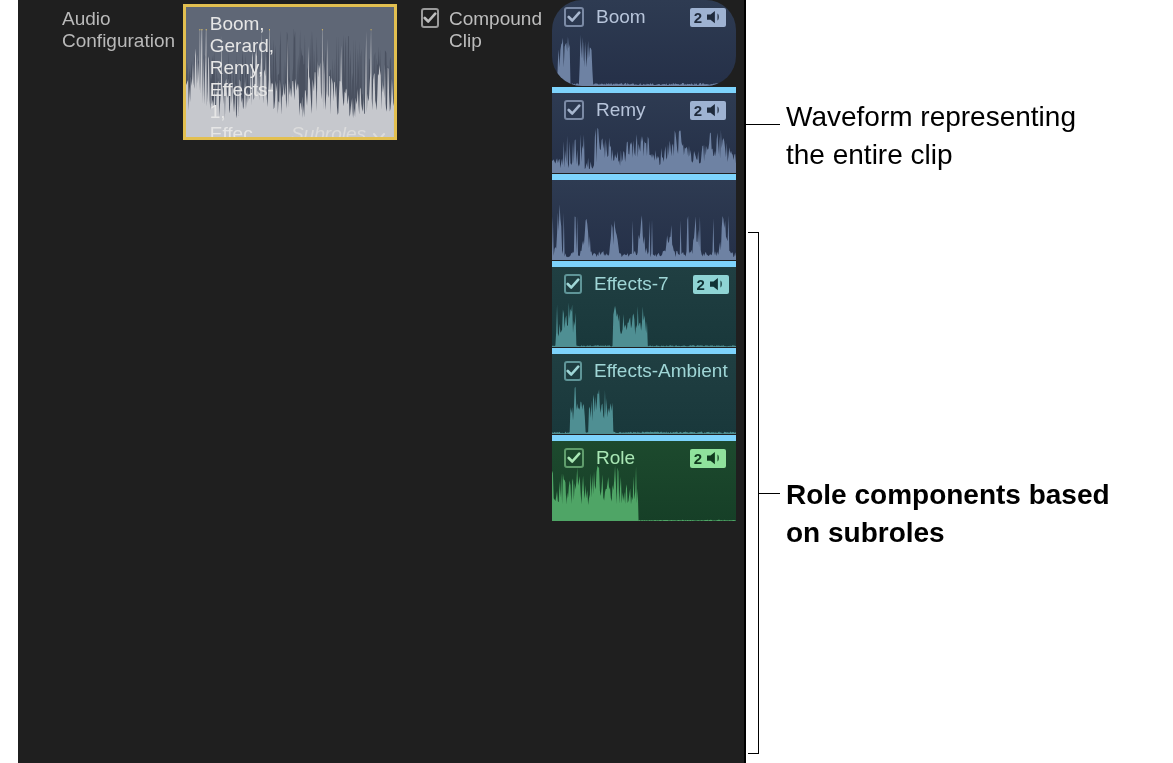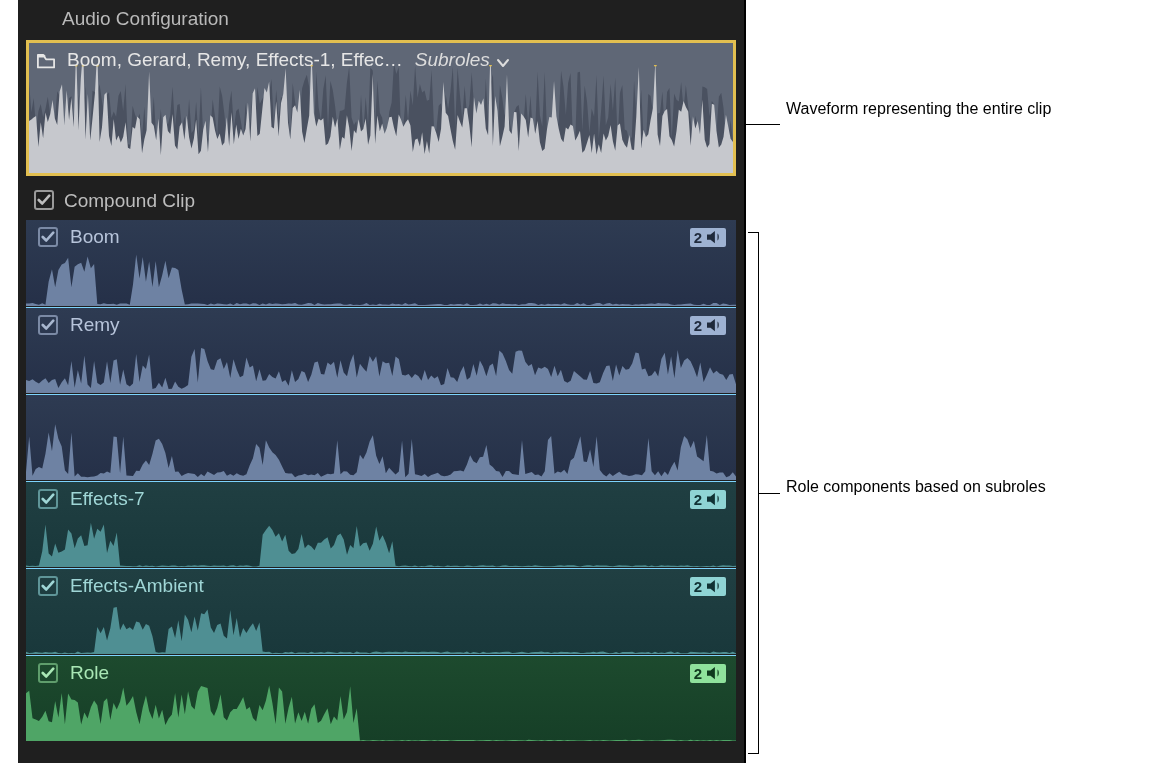"Audio Configuration" .panel { flex-direction: column -> none }
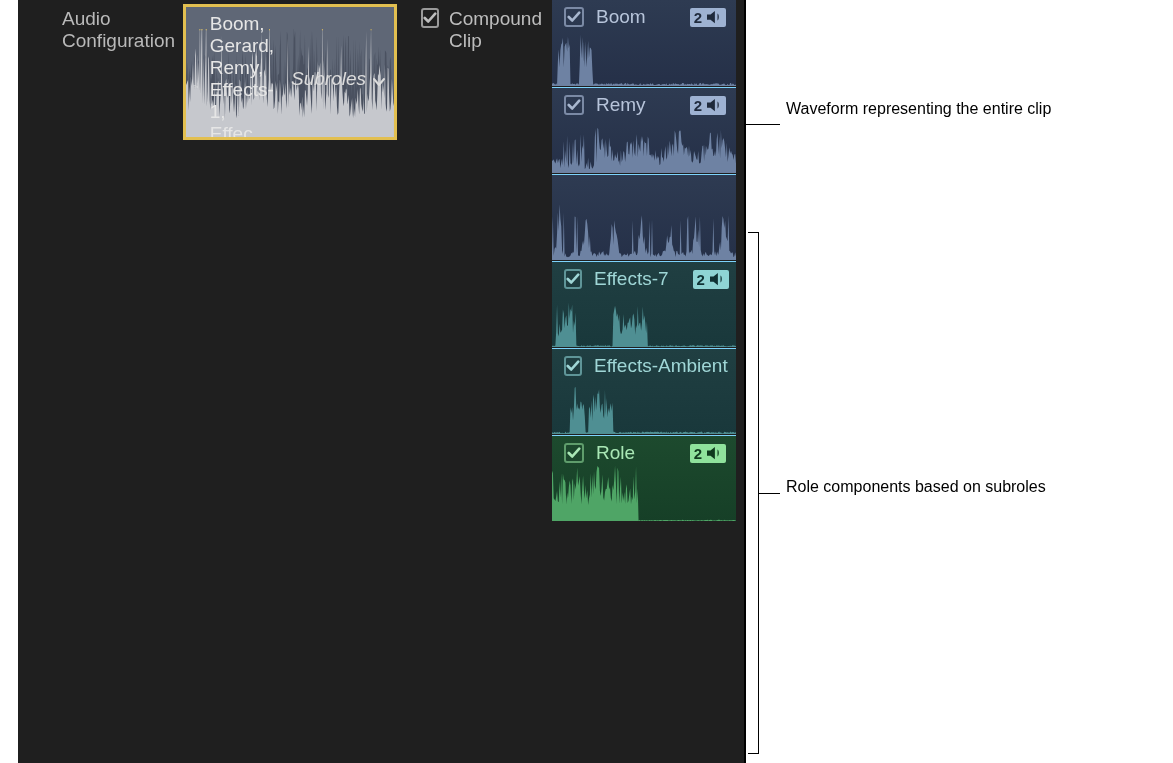"Boom, Gerard, Remy, Effects-1, Effec…" .clip-header-row { align-items: center -> flex-end }
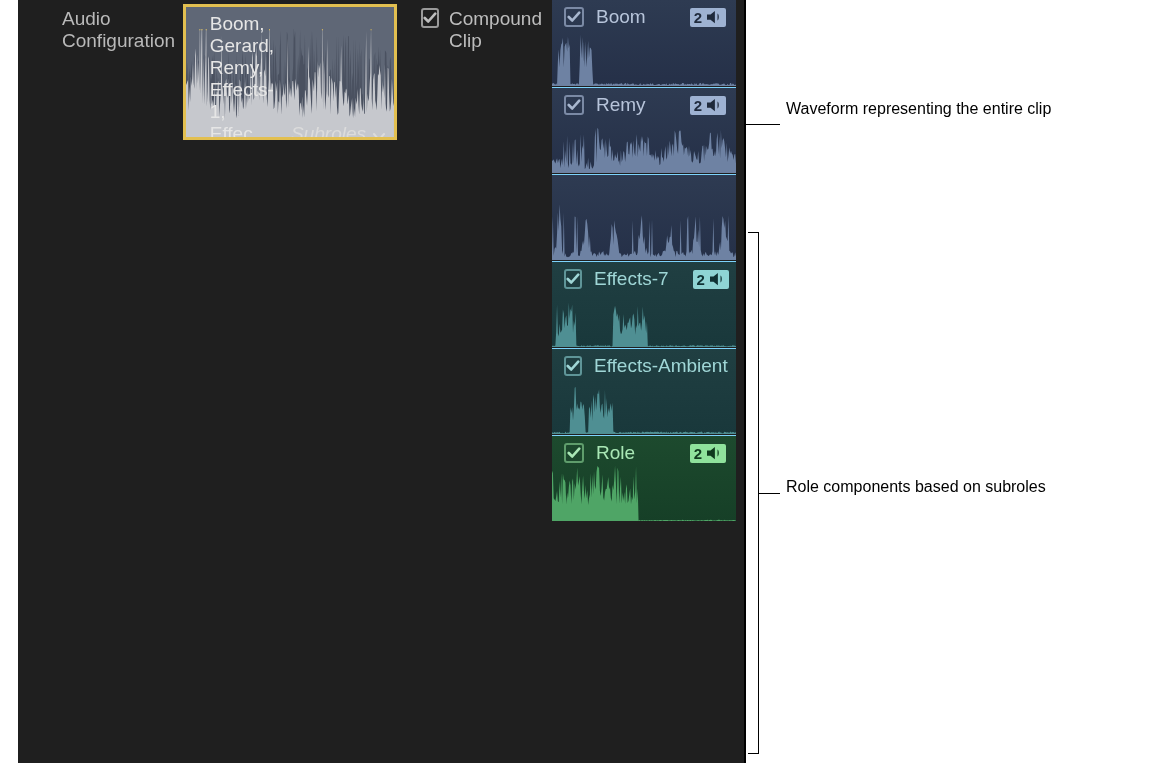"Boom" .track:first-child { border-radius: none -> 30px }
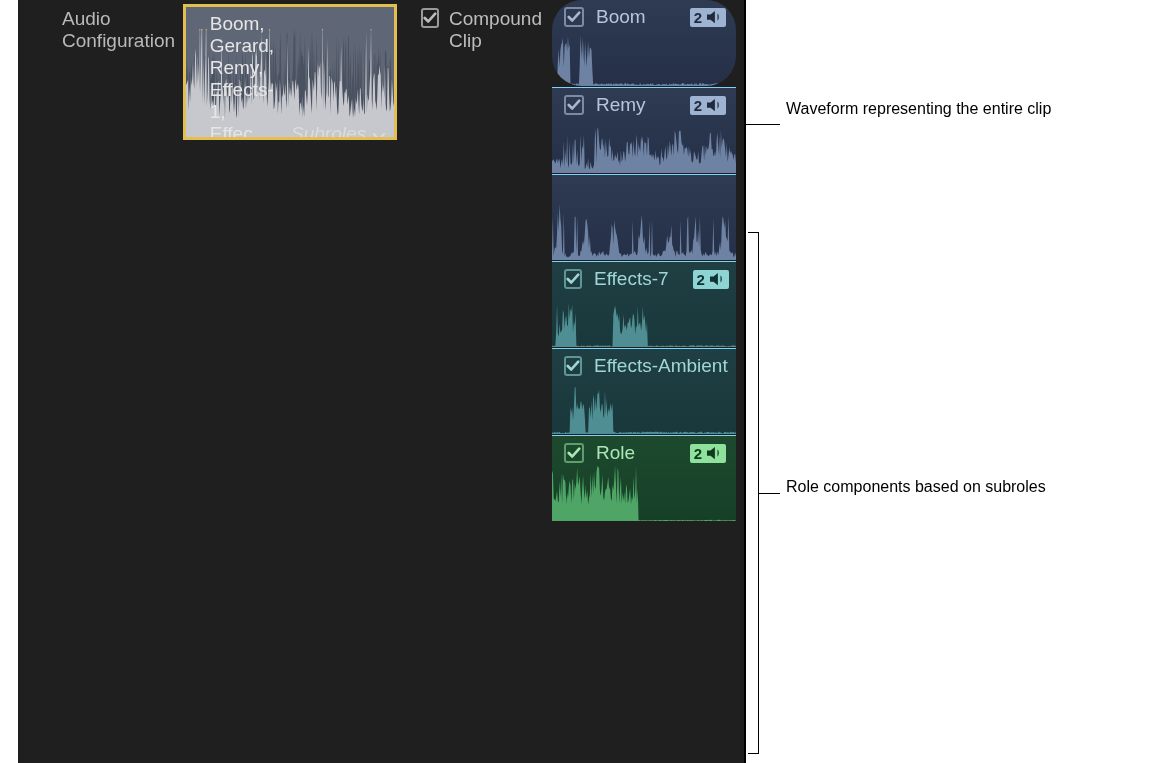"Remy" .track { border-top: 1px solid #7dd3fc -> 6px solid #7dd3fc }
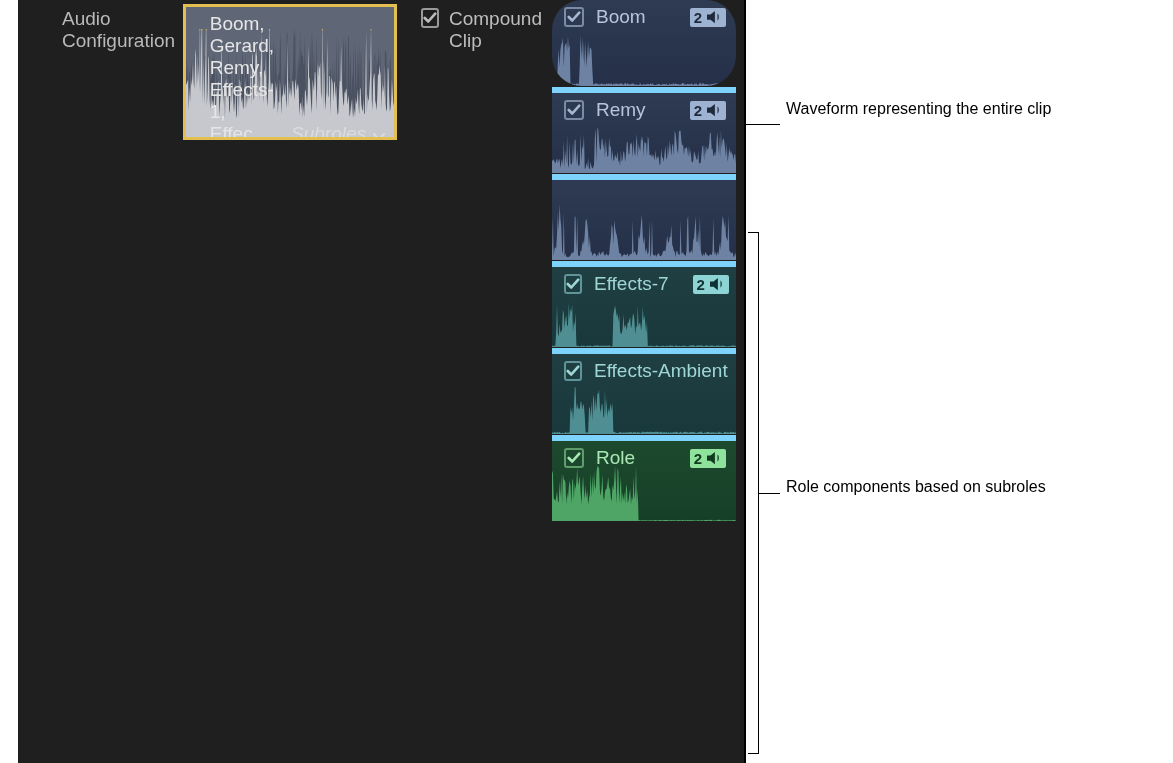"Waveform representing the entire clip" .callouts { font-size: 16px -> 28px }
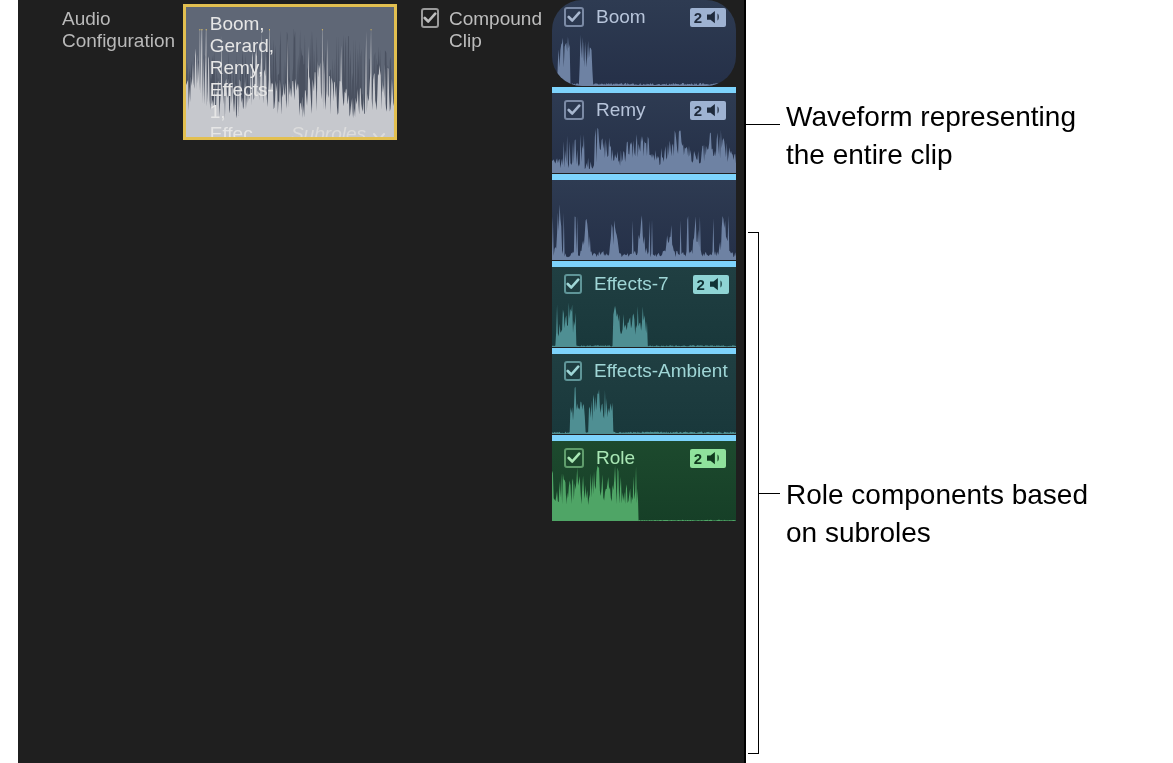"Role components based on subroles" div { font-weight: none -> bold }
